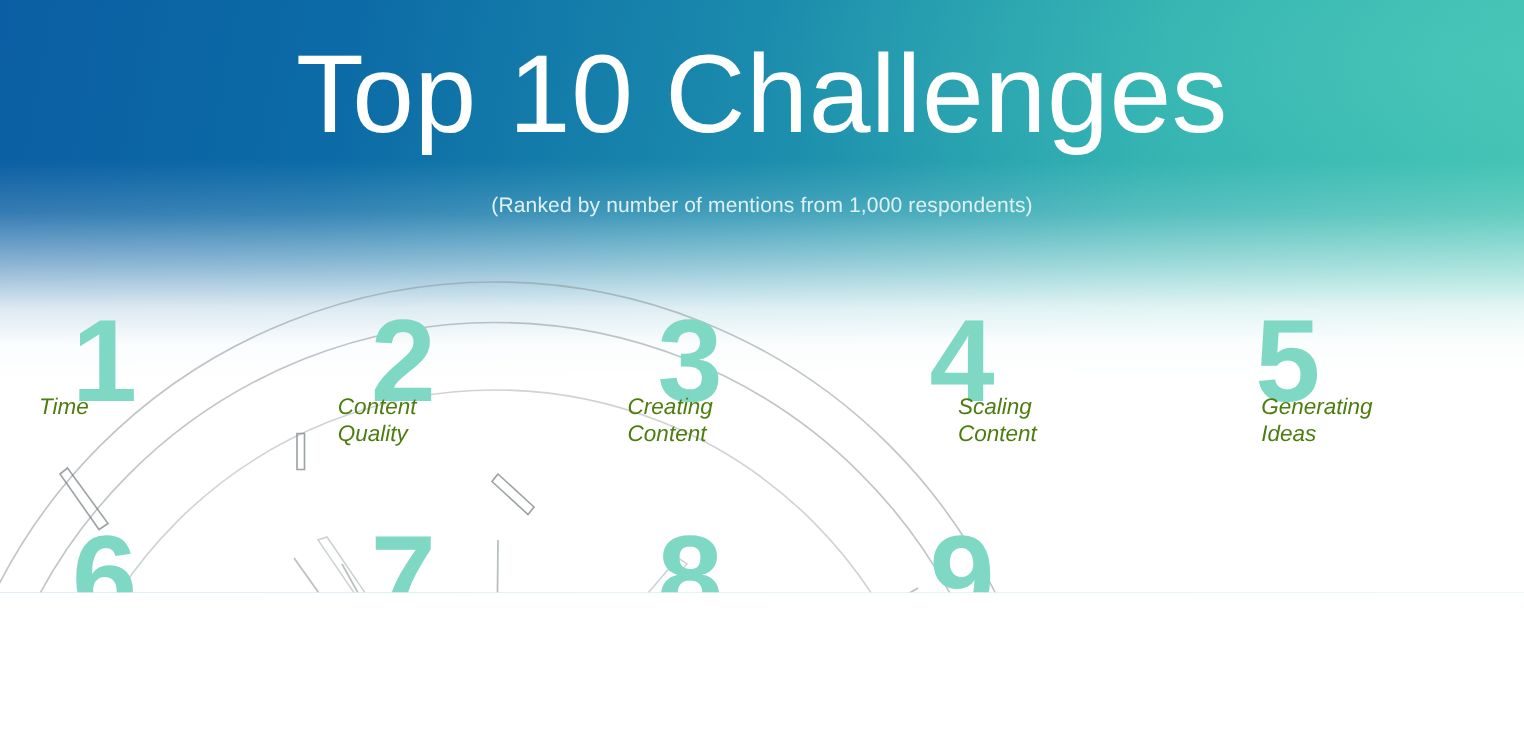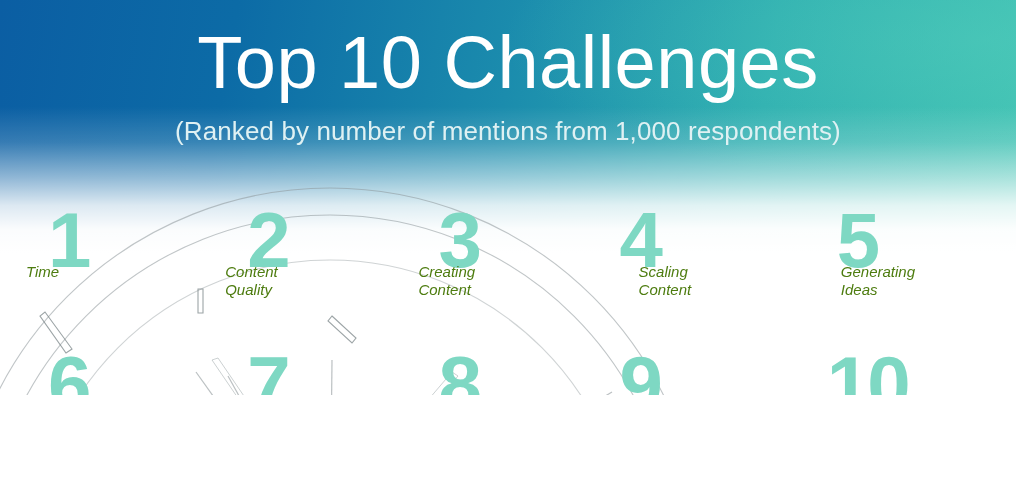"(Ranked by number of mentions" .subtitle { font-size: 26px -> 14px; margin: 0 -> 12px }
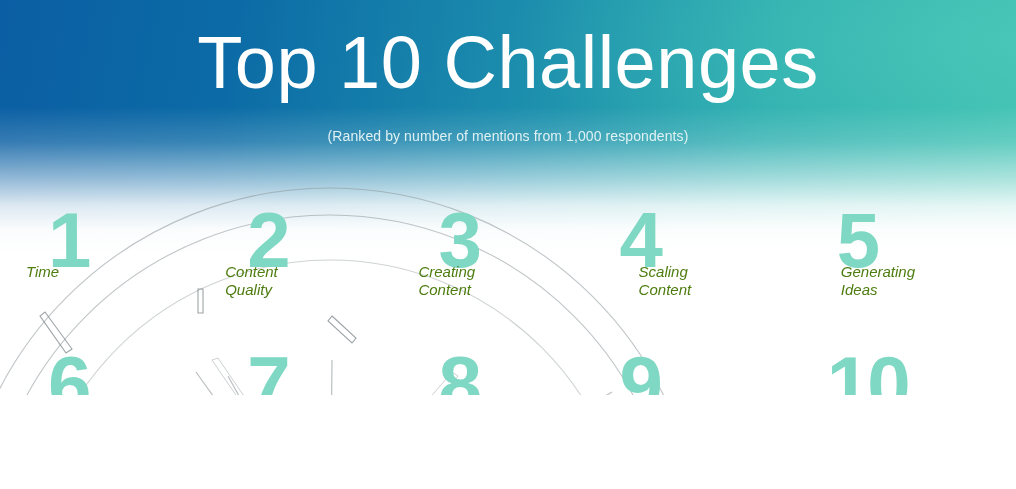"10" div.rank-number { html: <div>10</div> -> none }
